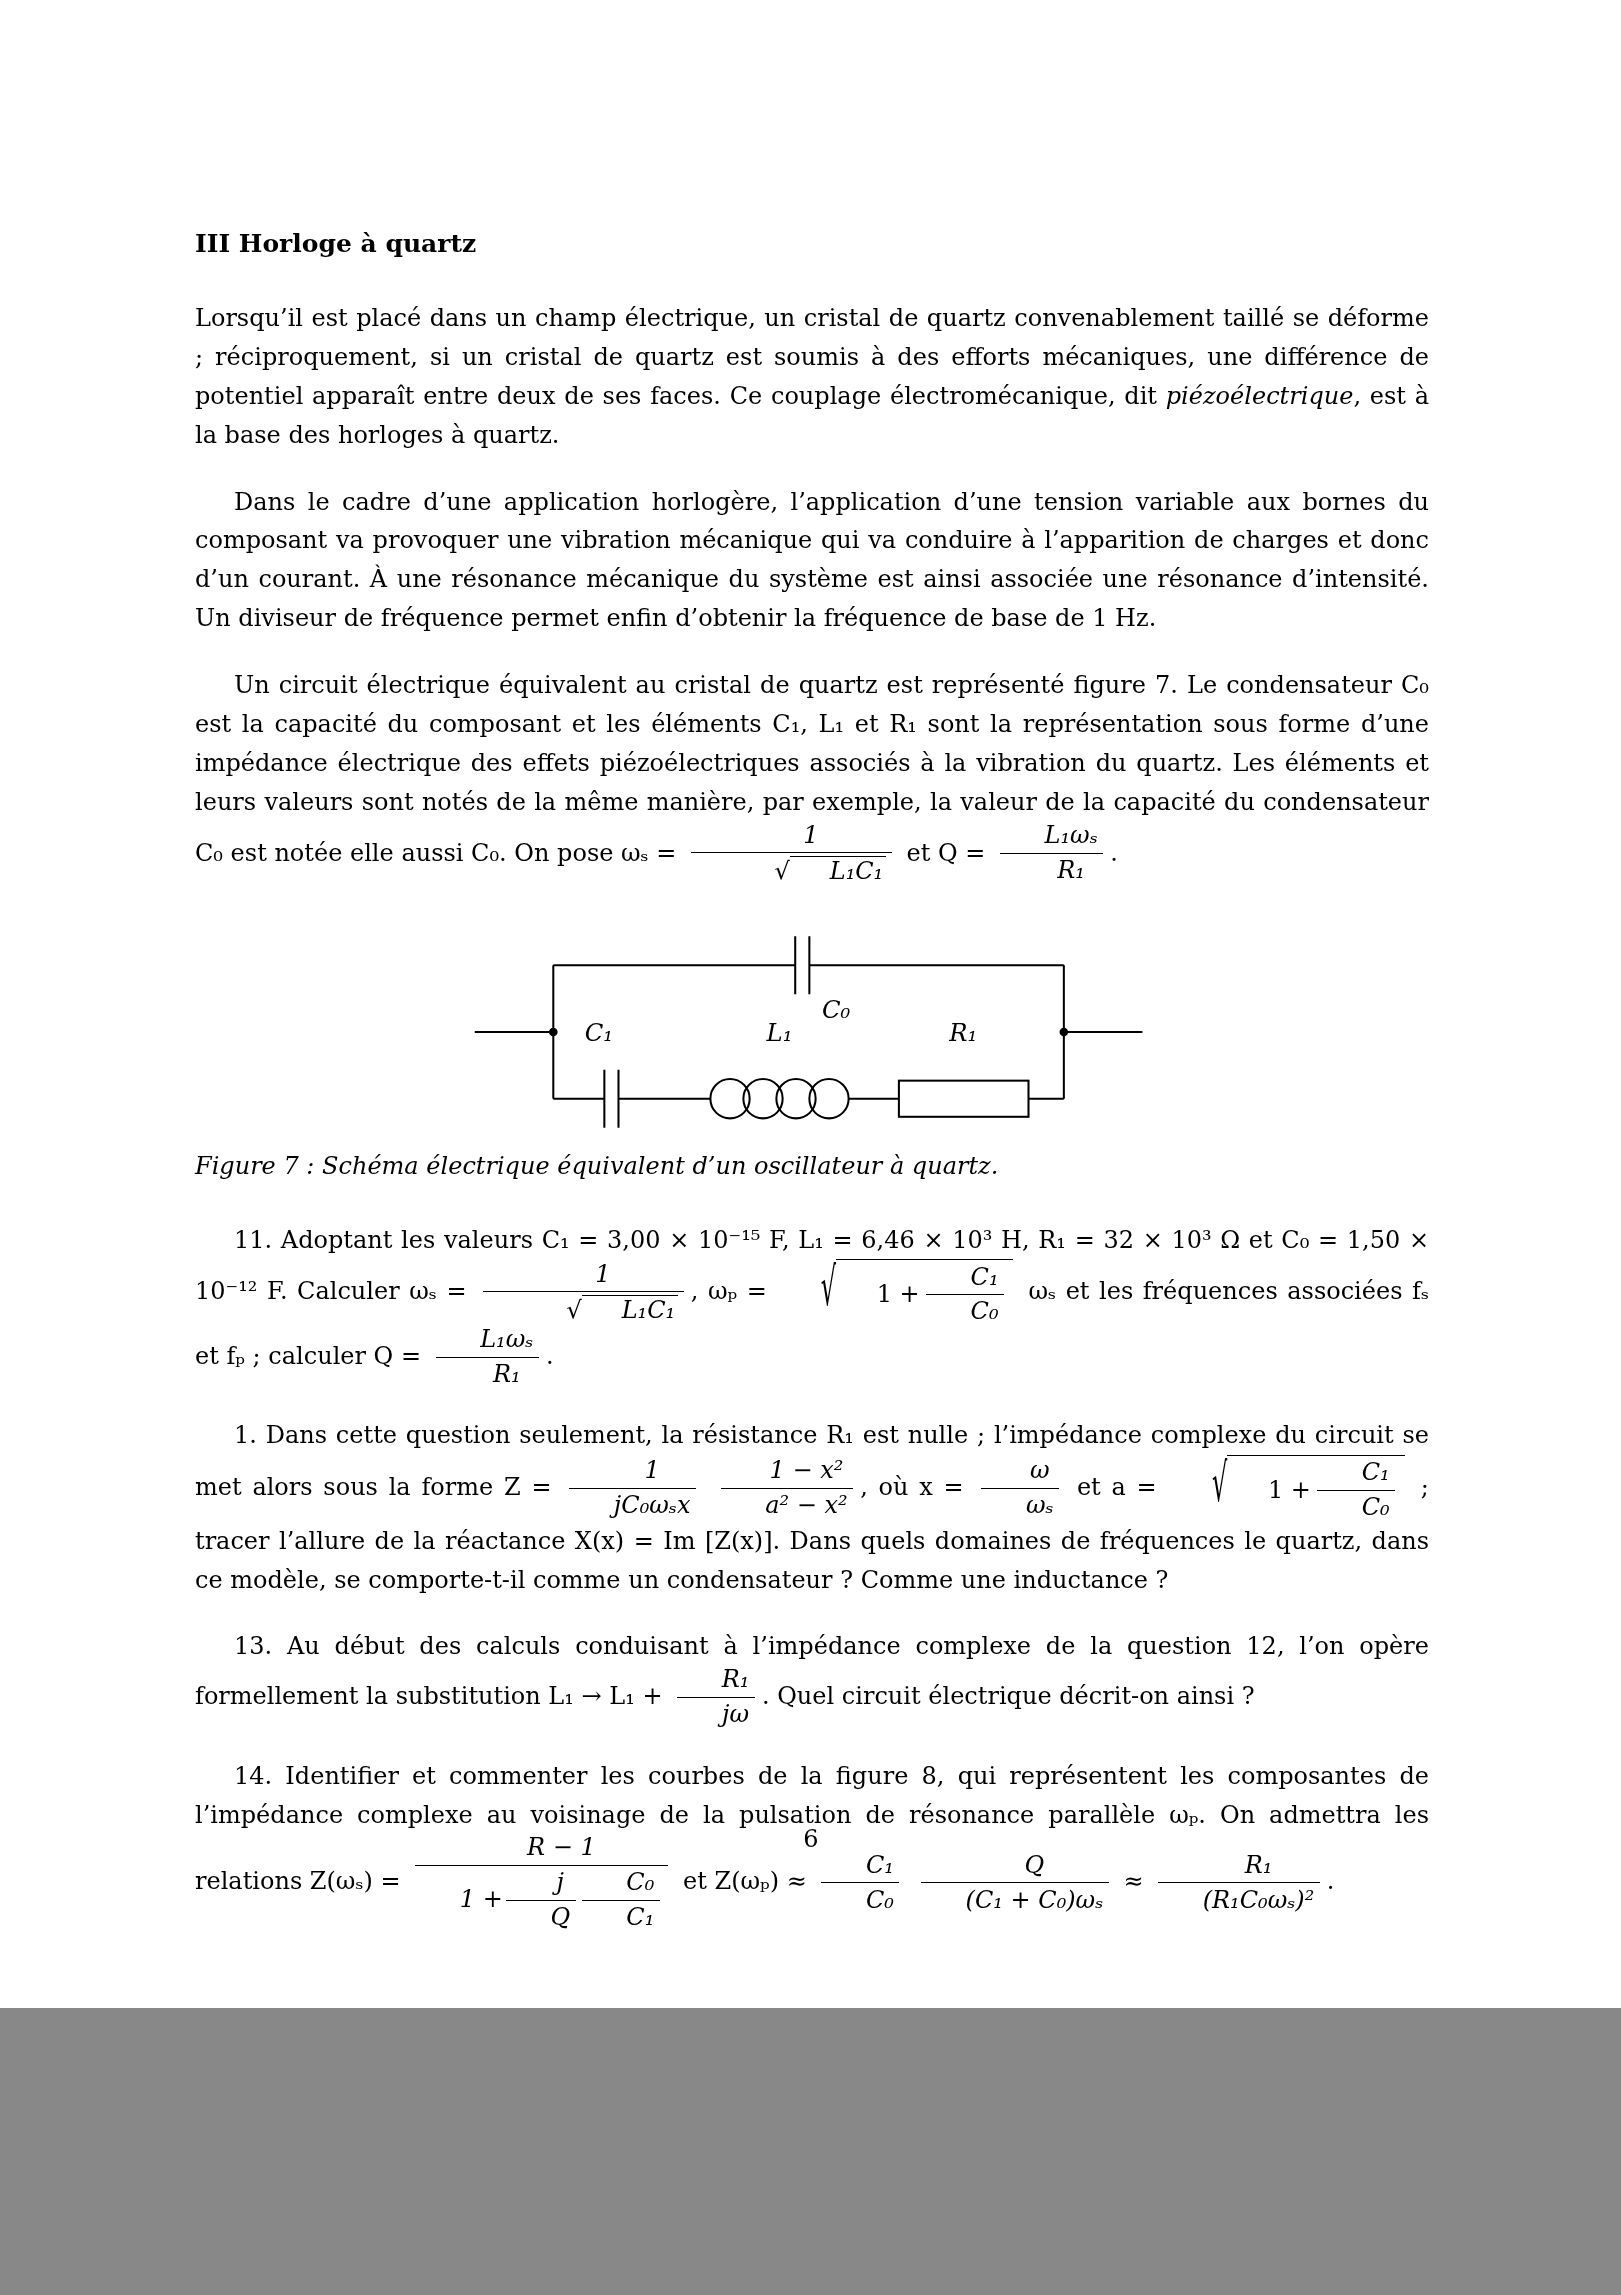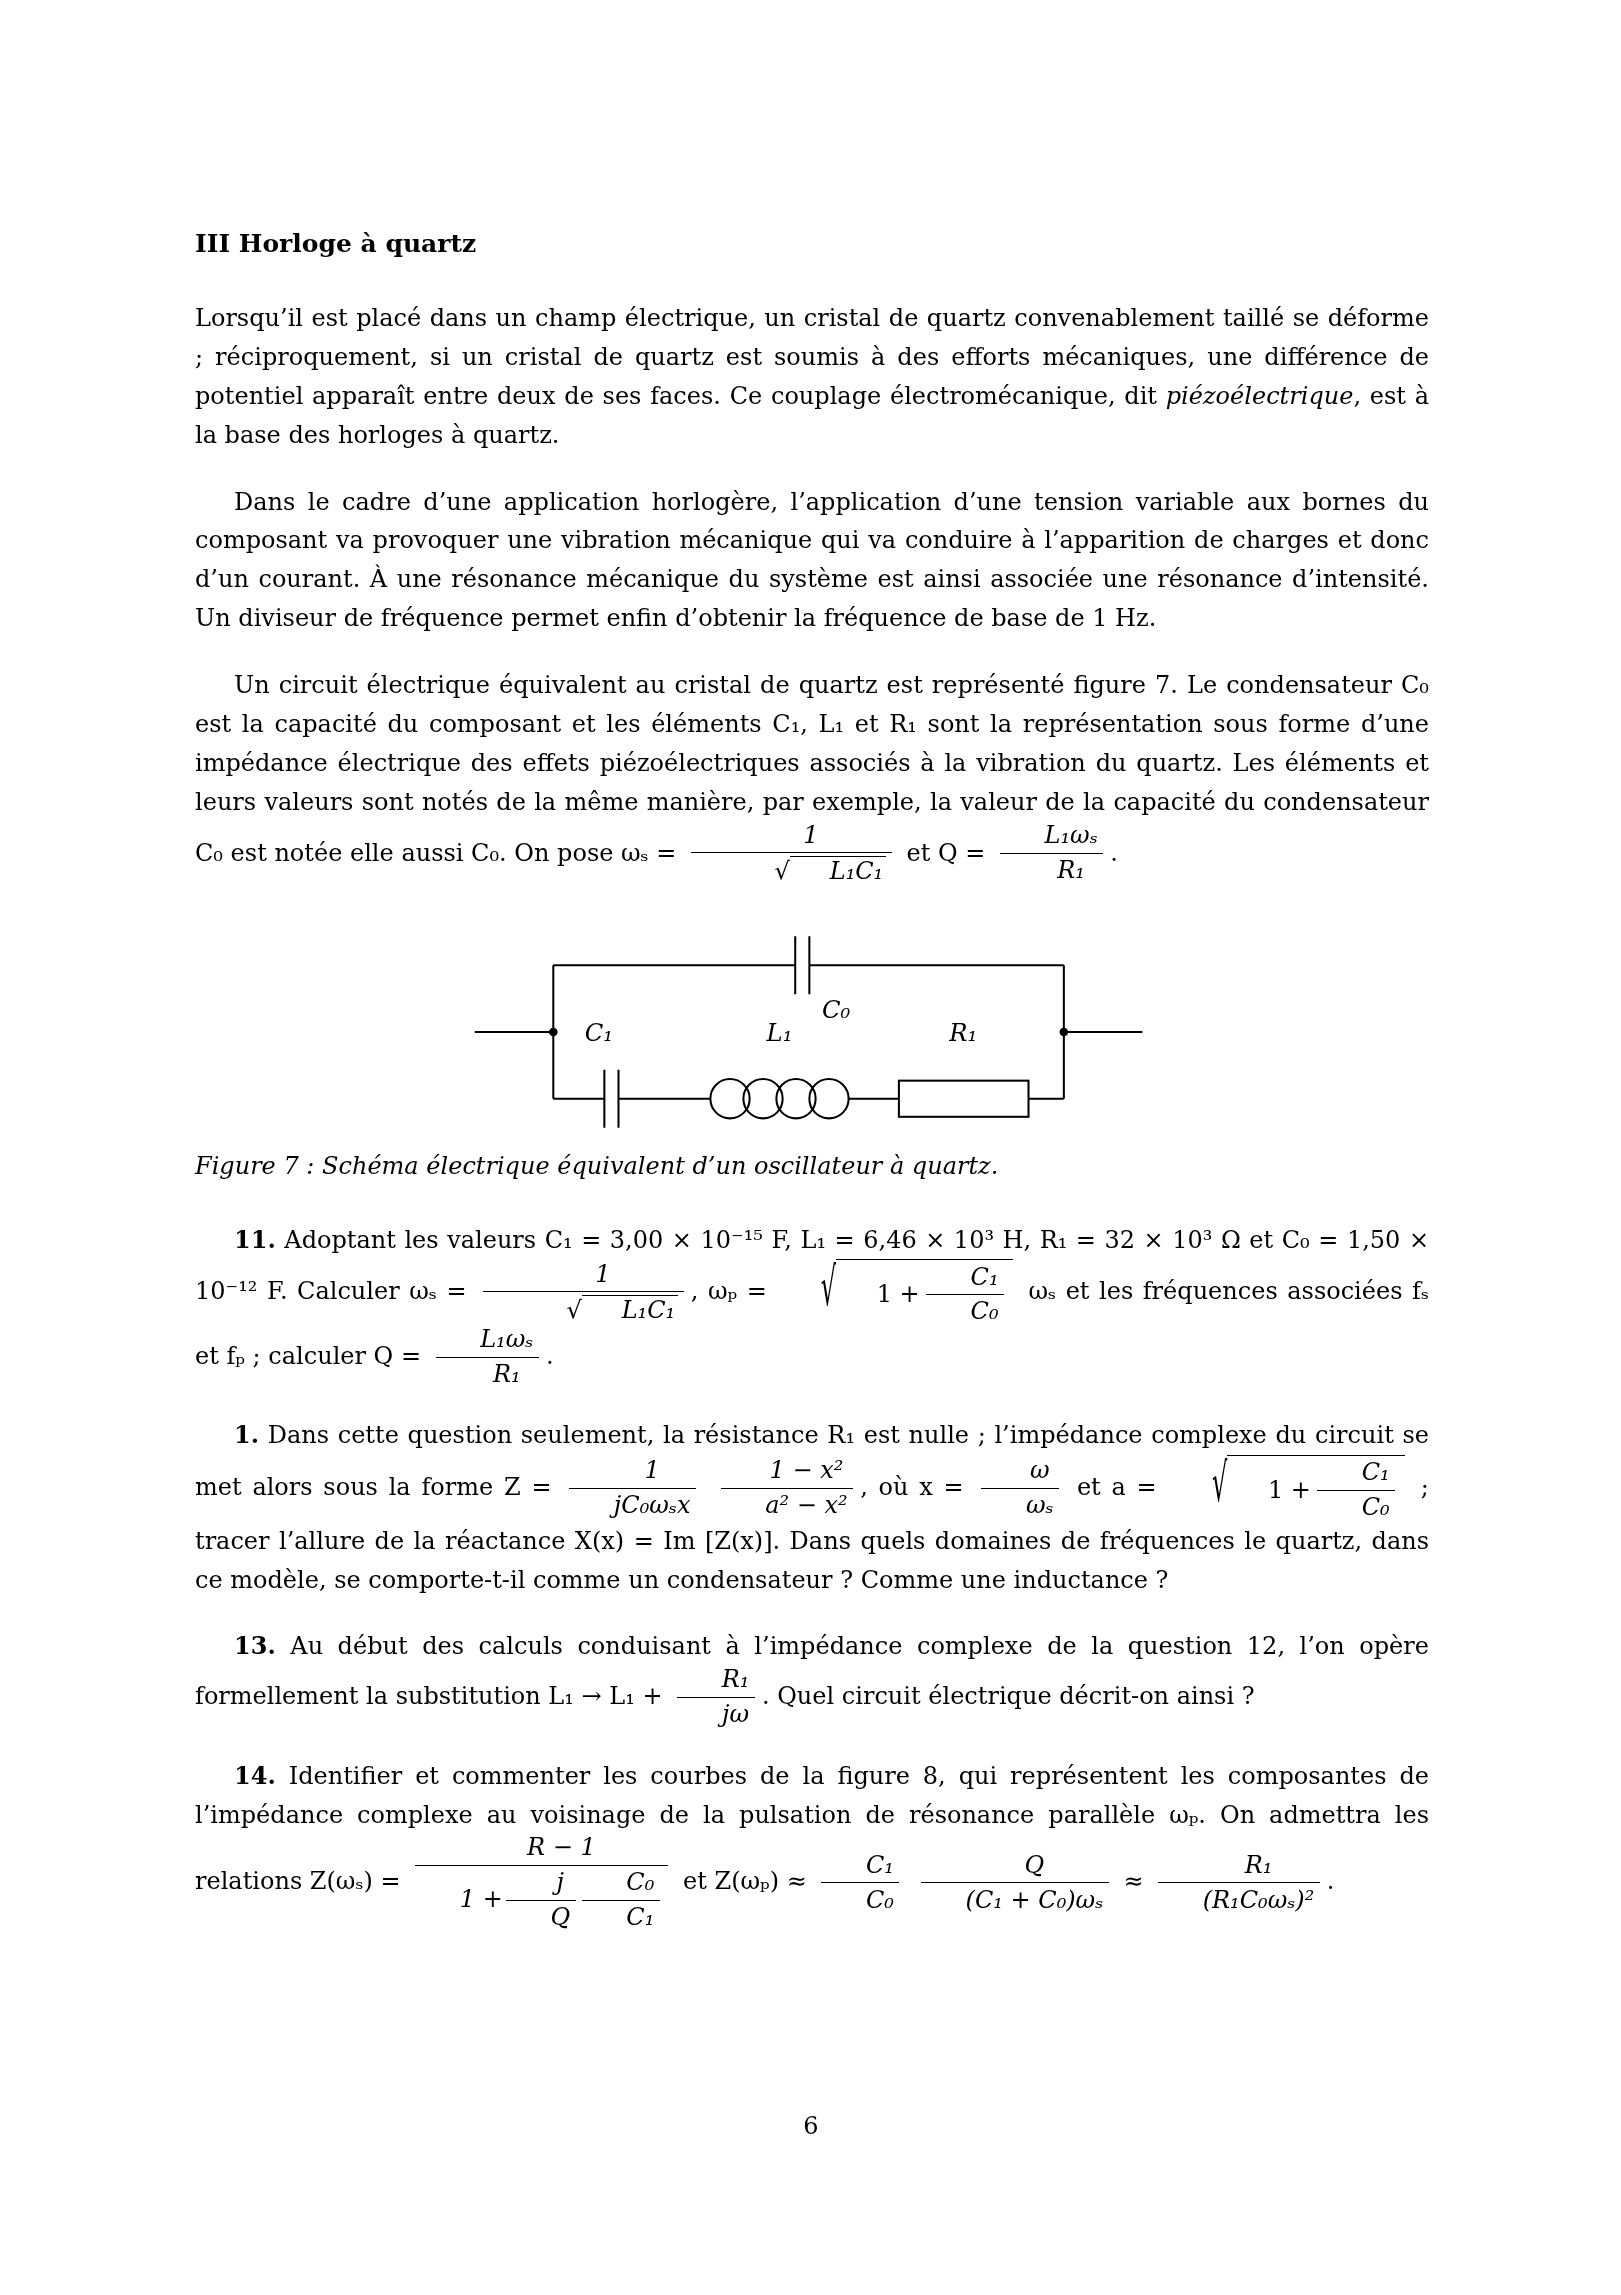"III Horloge à quartz" .page { height: 2295px -> 2008px }
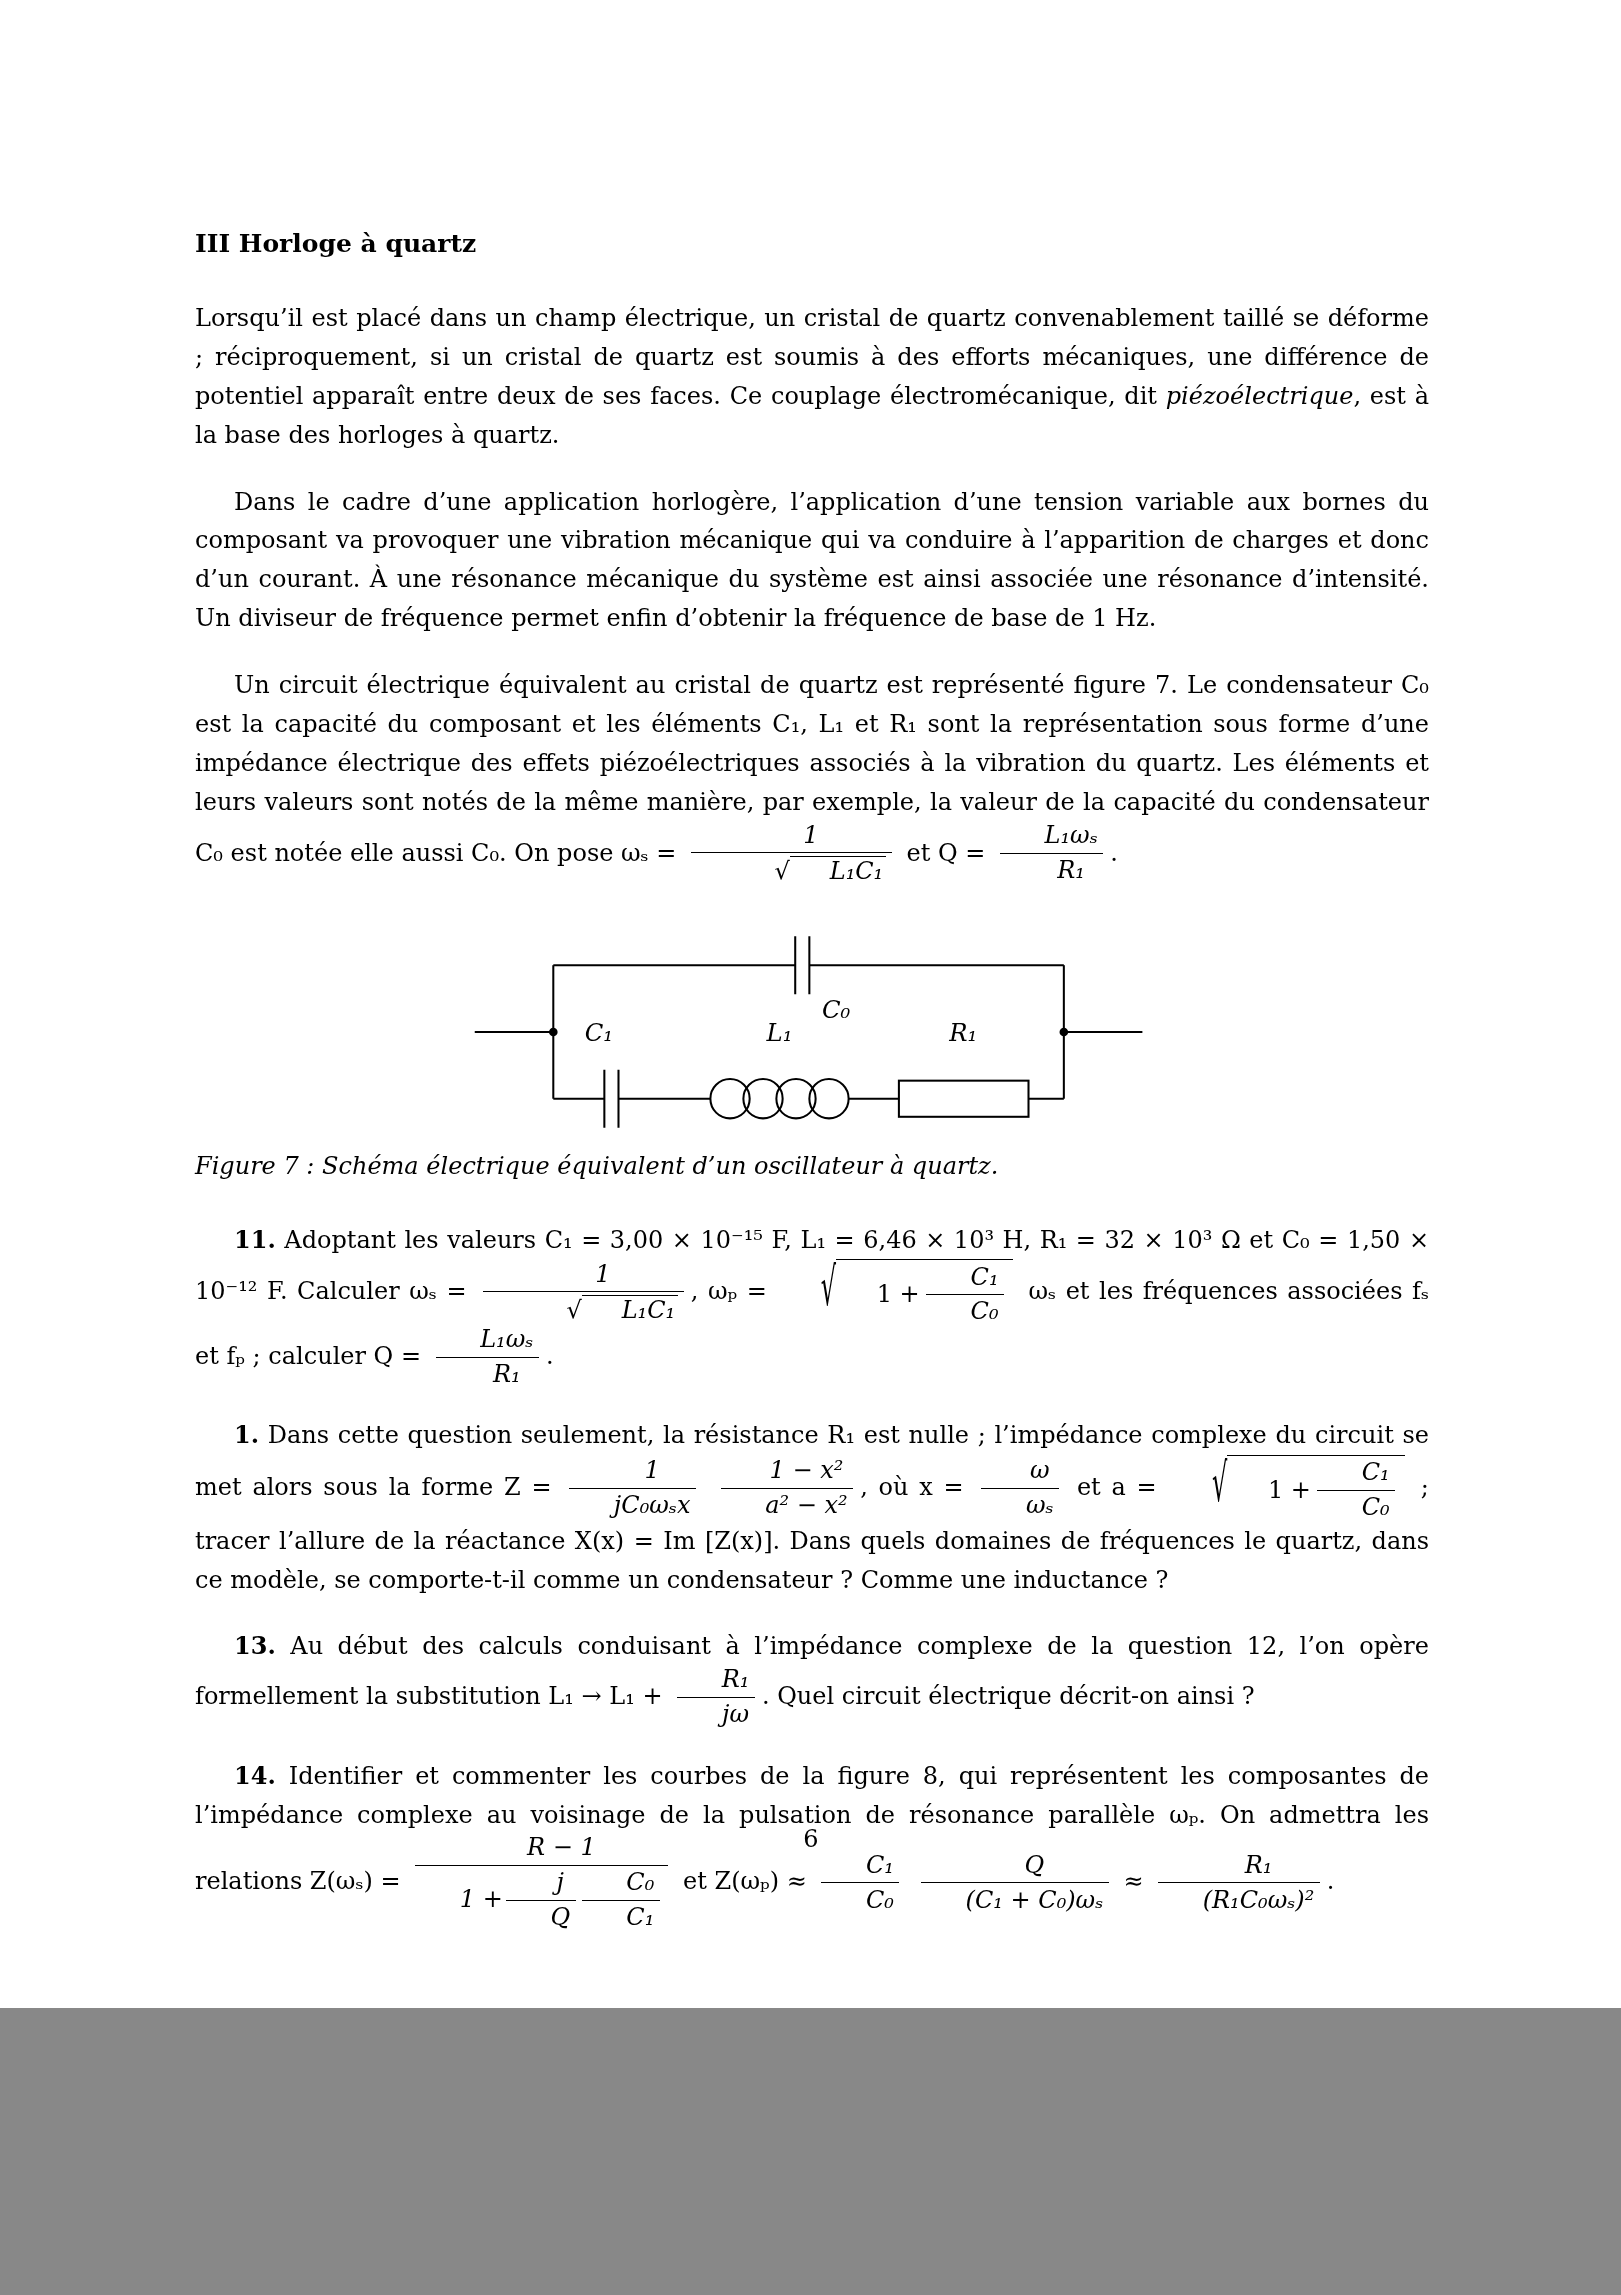"11." .qnum { font-weight: bold -> normal }
